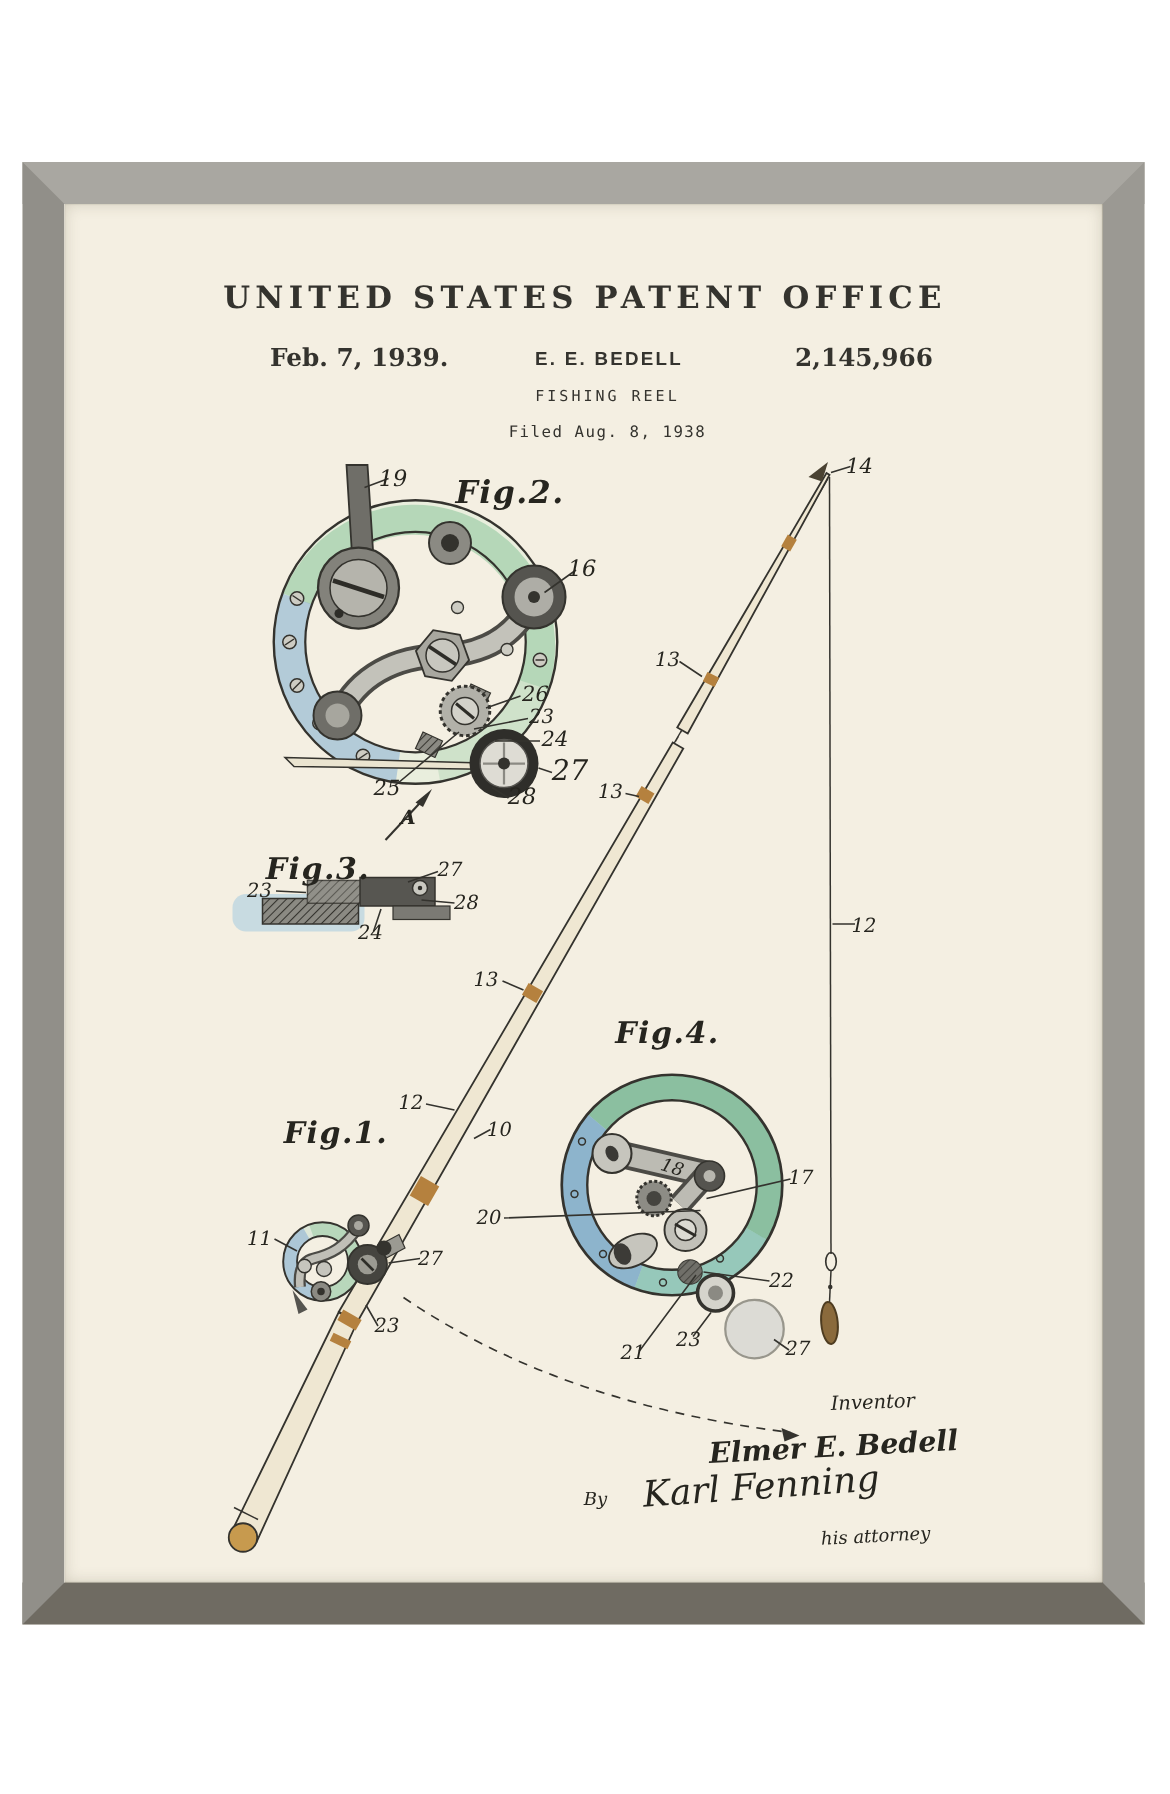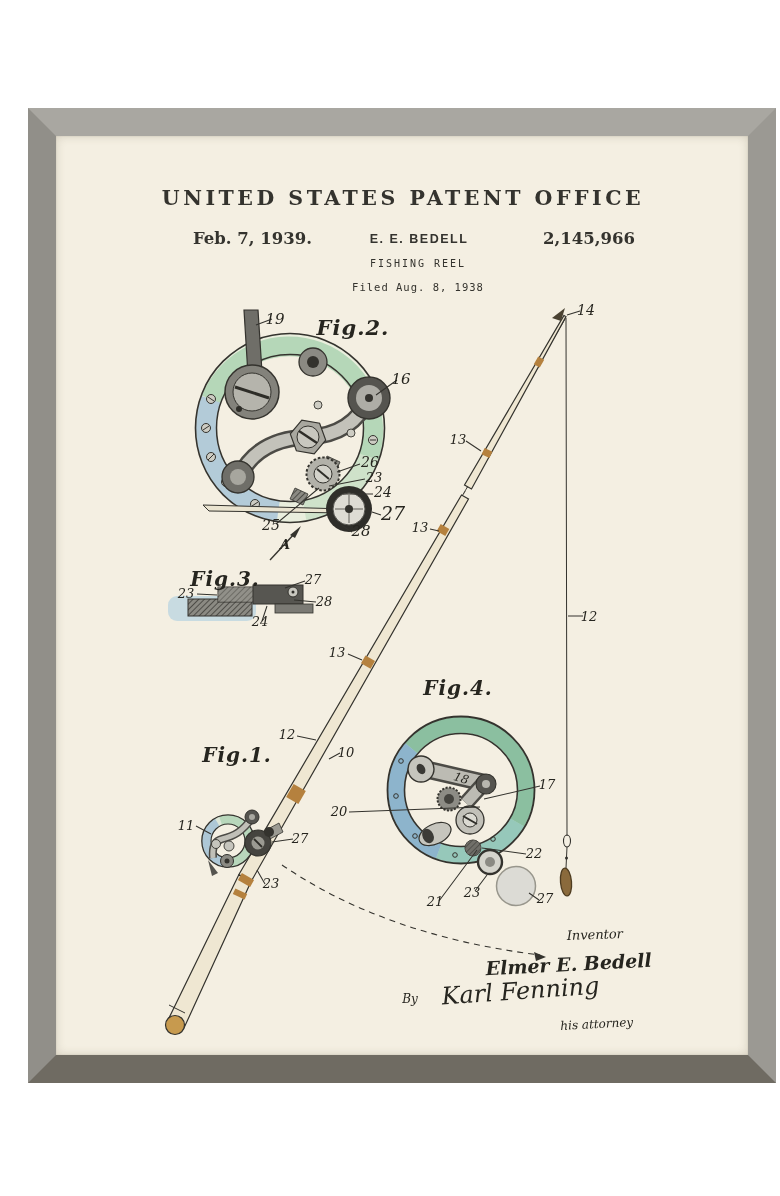"UNITED STATES PATENT OFFICE" .frame { left: 28px -> 15px }
